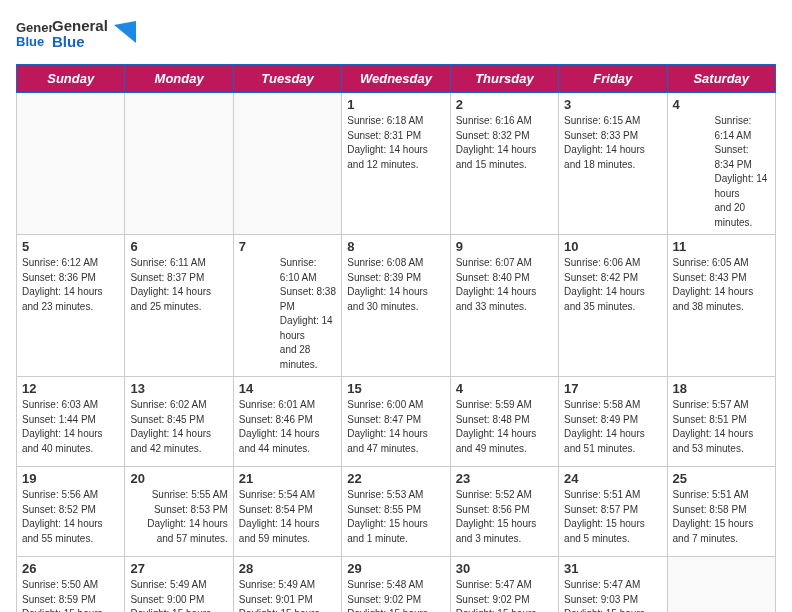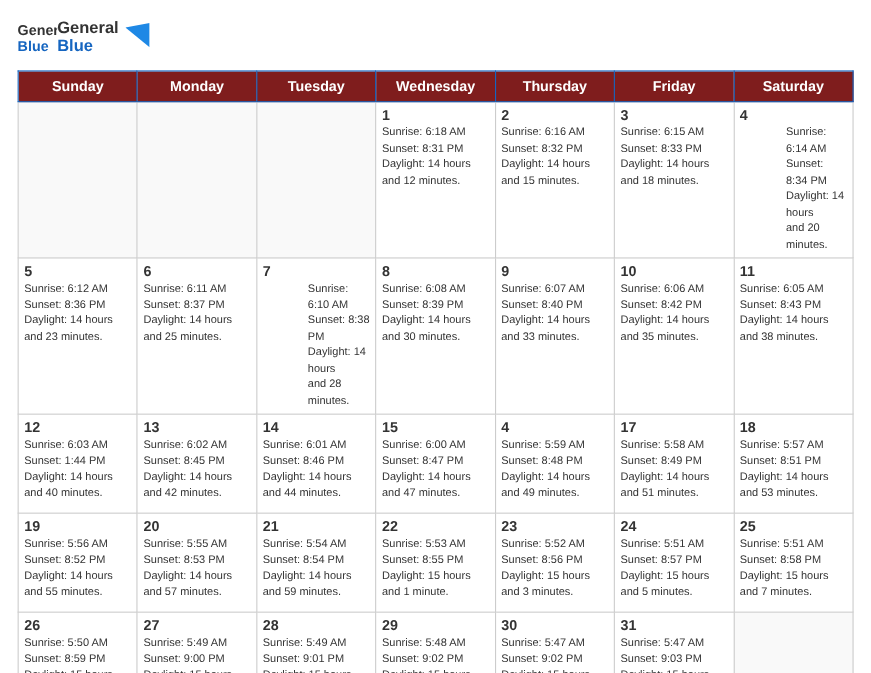"Sunday" .calendar th { background: #7f1d1d -> #be185d; font-style: none -> italic }
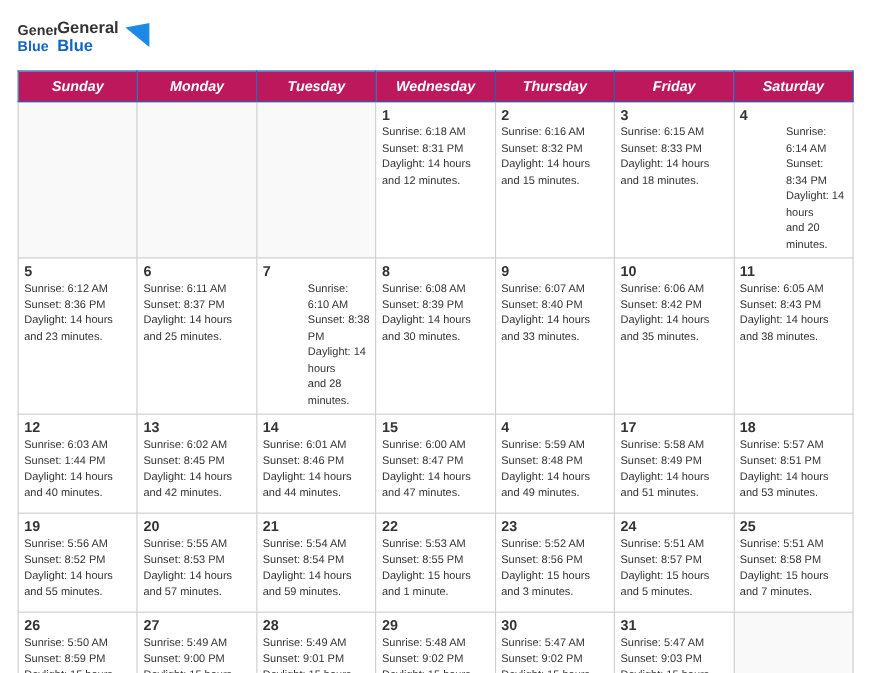"Sunrise: 5:55 AM" div.day-info { text-align: none -> right }
